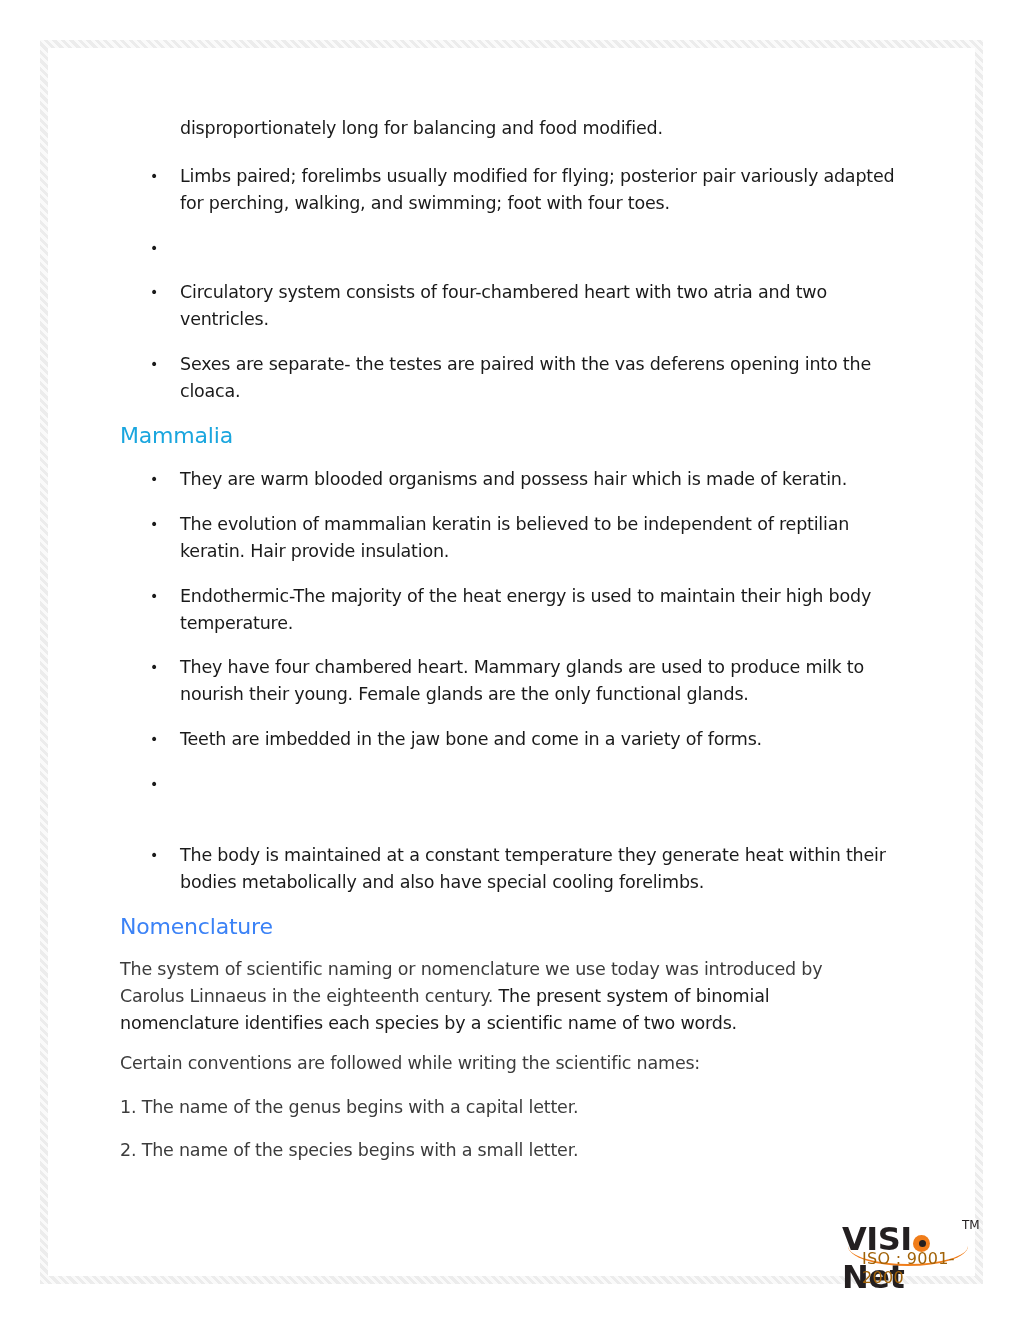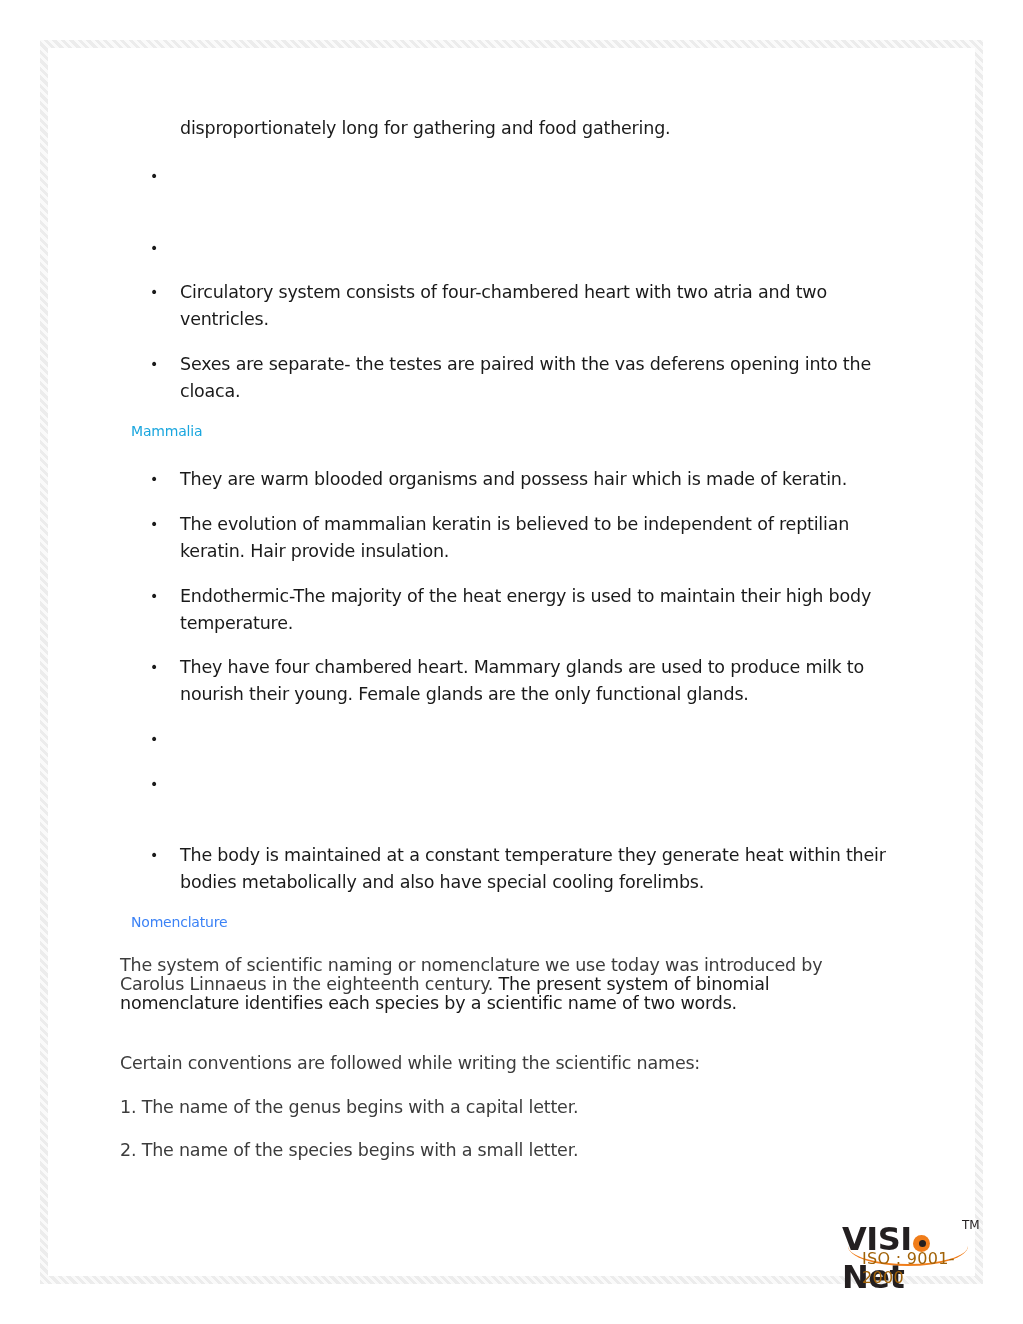"disproportionately long for gathering" div.line { text: gathering and food gathering -> balancing and food modified }
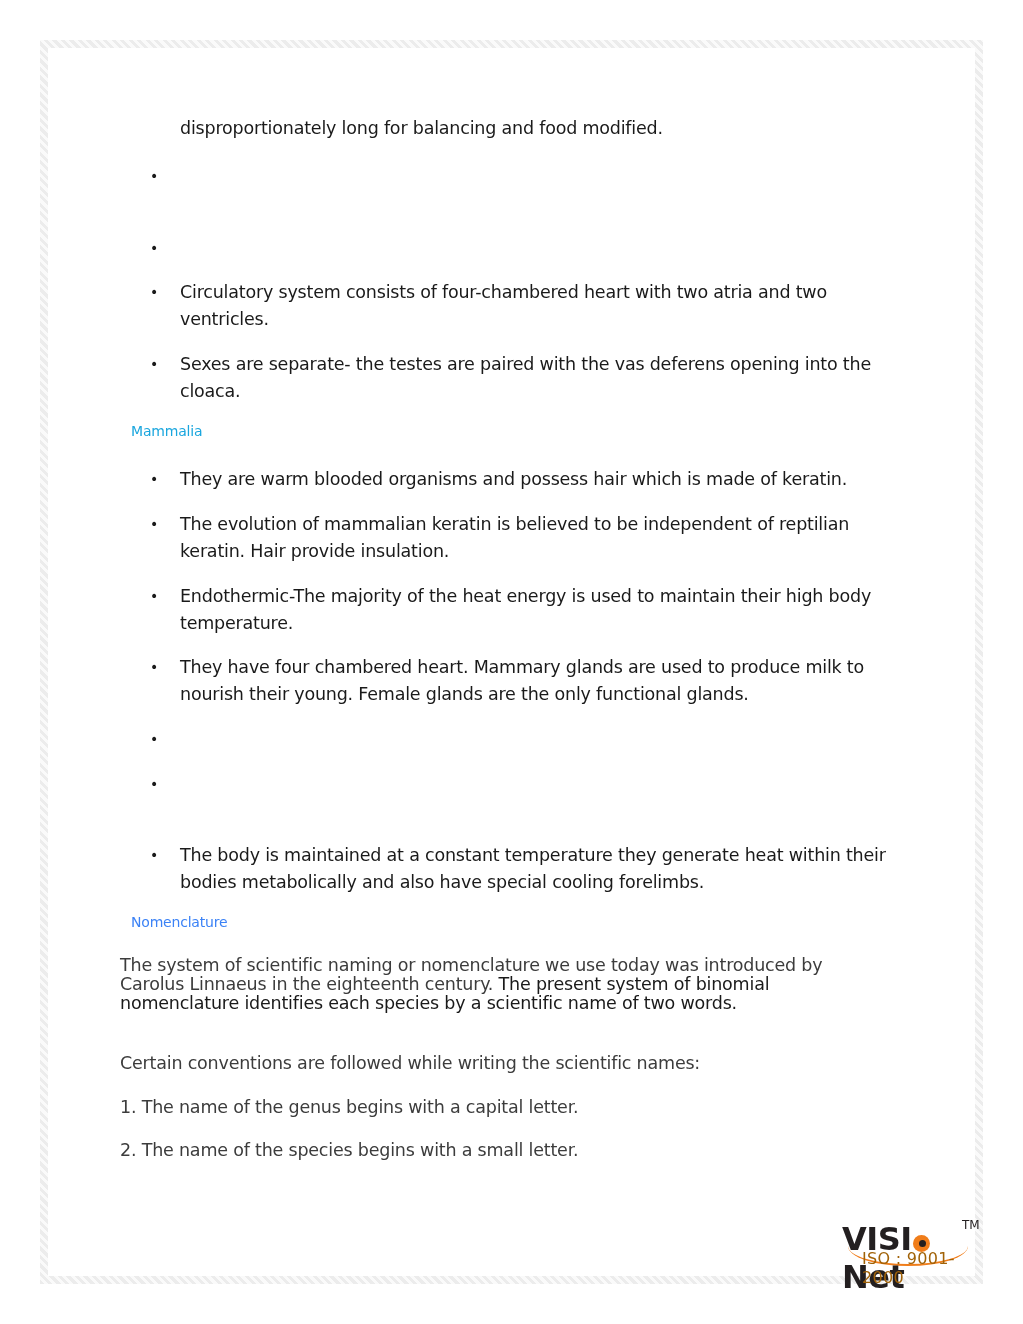"Limbs paired; forelimbs usually modified" span { html: none -> <span>Limbs paired; forelimbs usually modified for flying; posterior pair variously adapted for perching, walking, and swimming; foot with four toes.</span> }
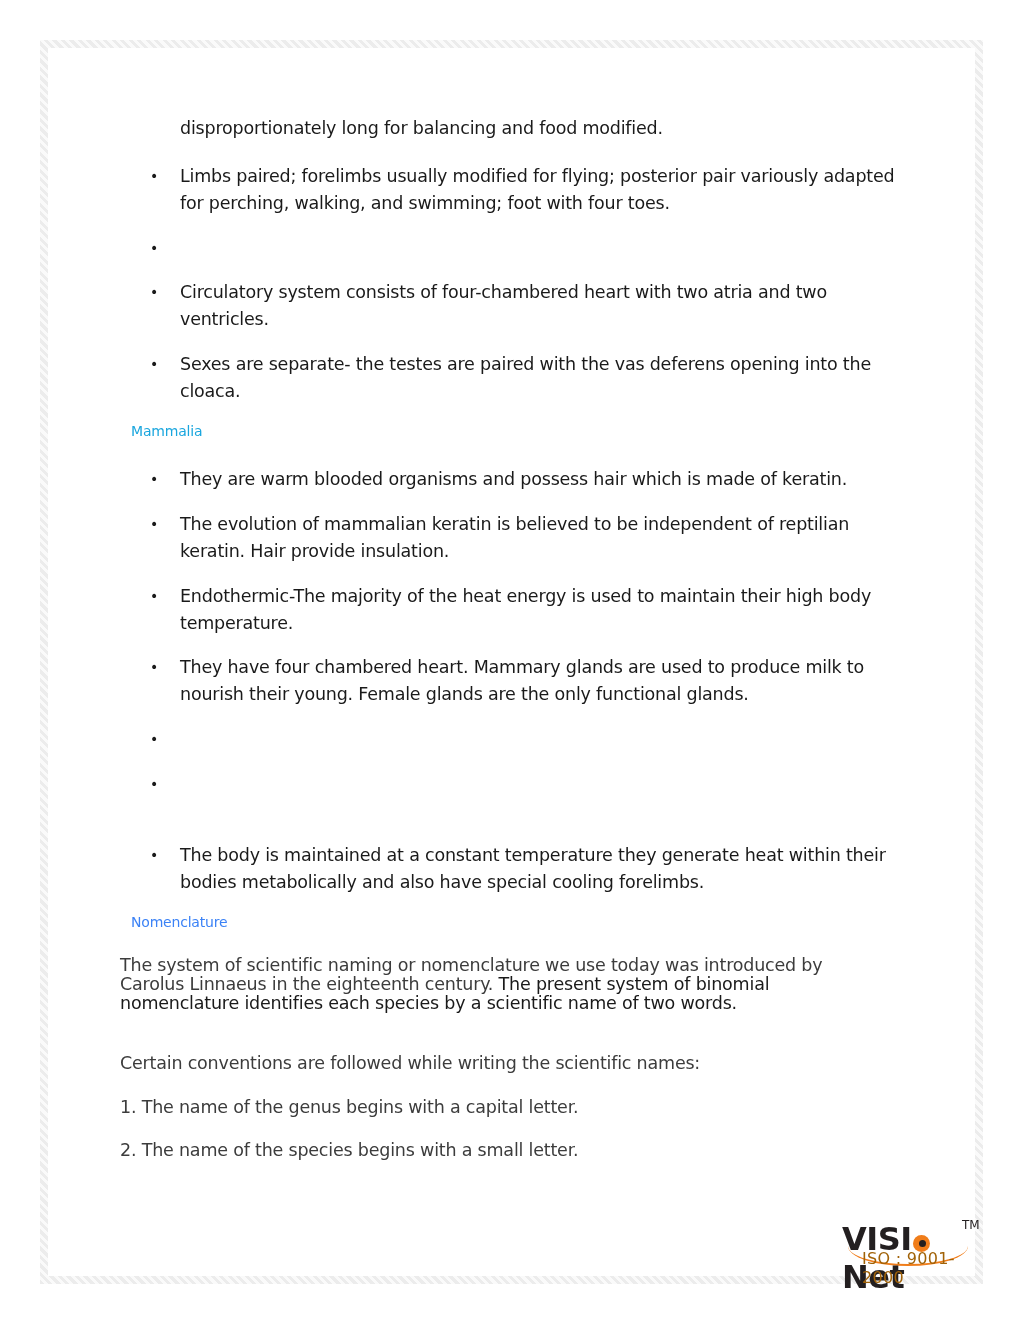"Mammalia" .heading { font-size: 14px -> 22px; left: 11px -> 0 }
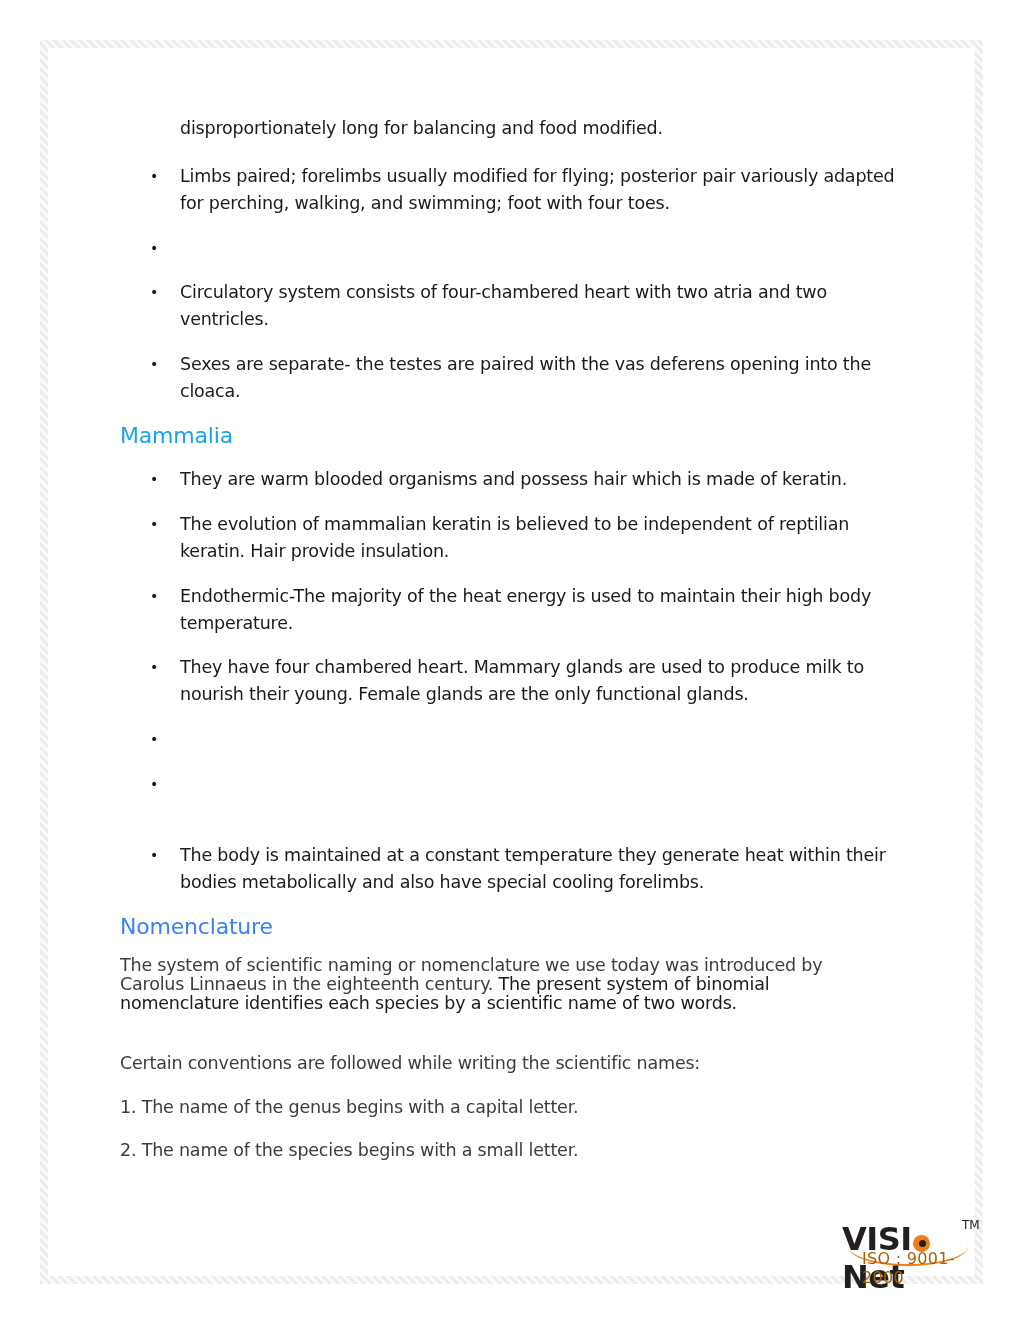"Teeth are imbedded in the" span { html: none -> <span>Teeth are imbedded in the jaw bone and come in a variety of forms.</span> }
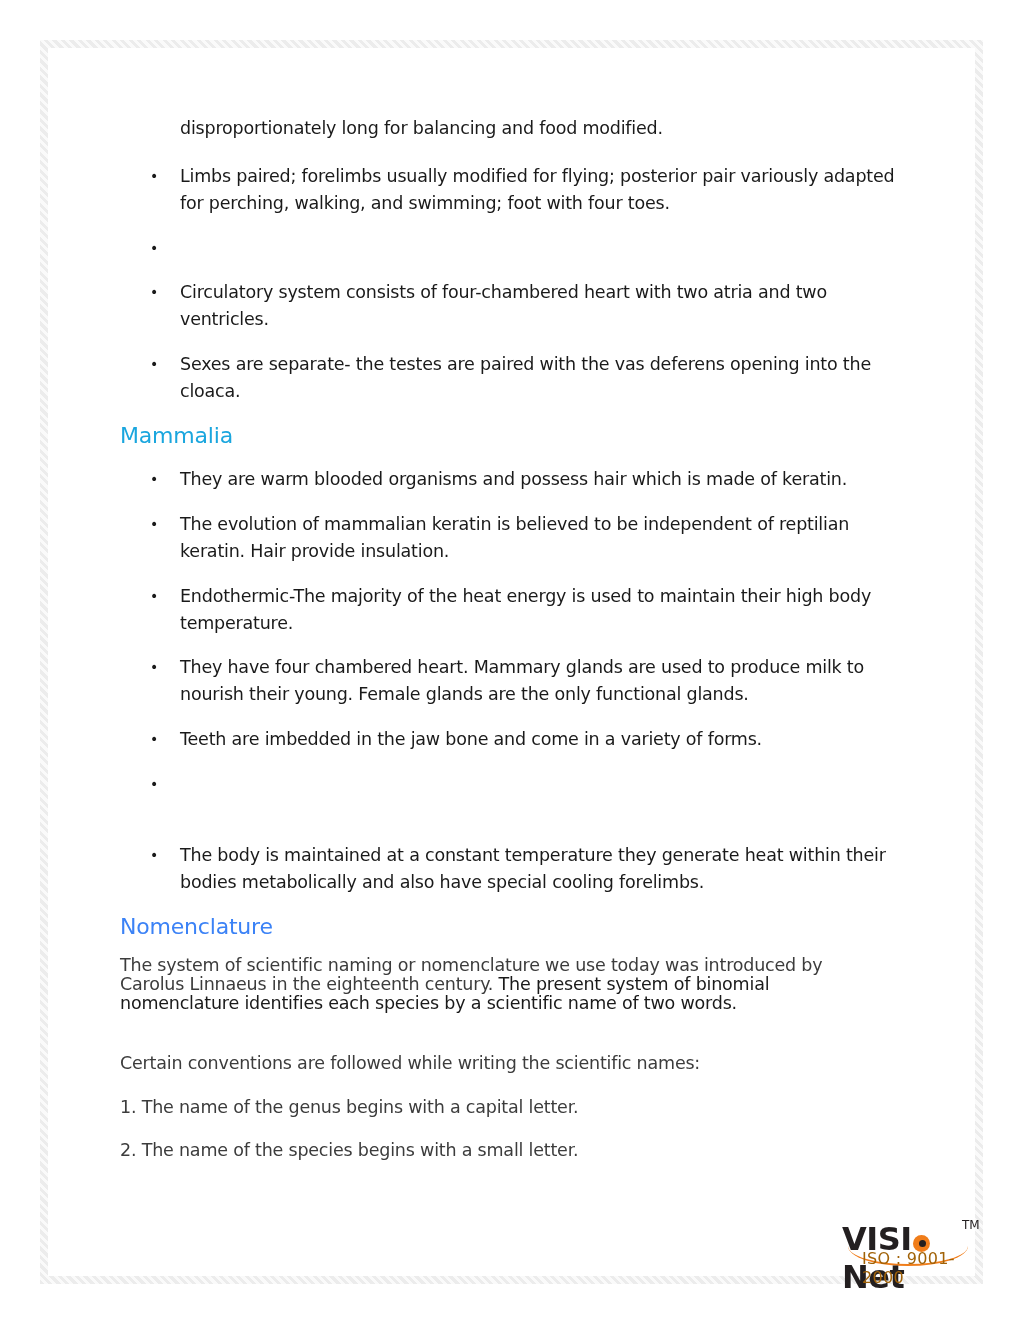"The system of scientific naming" .para { line-height: 19px -> 27px }
